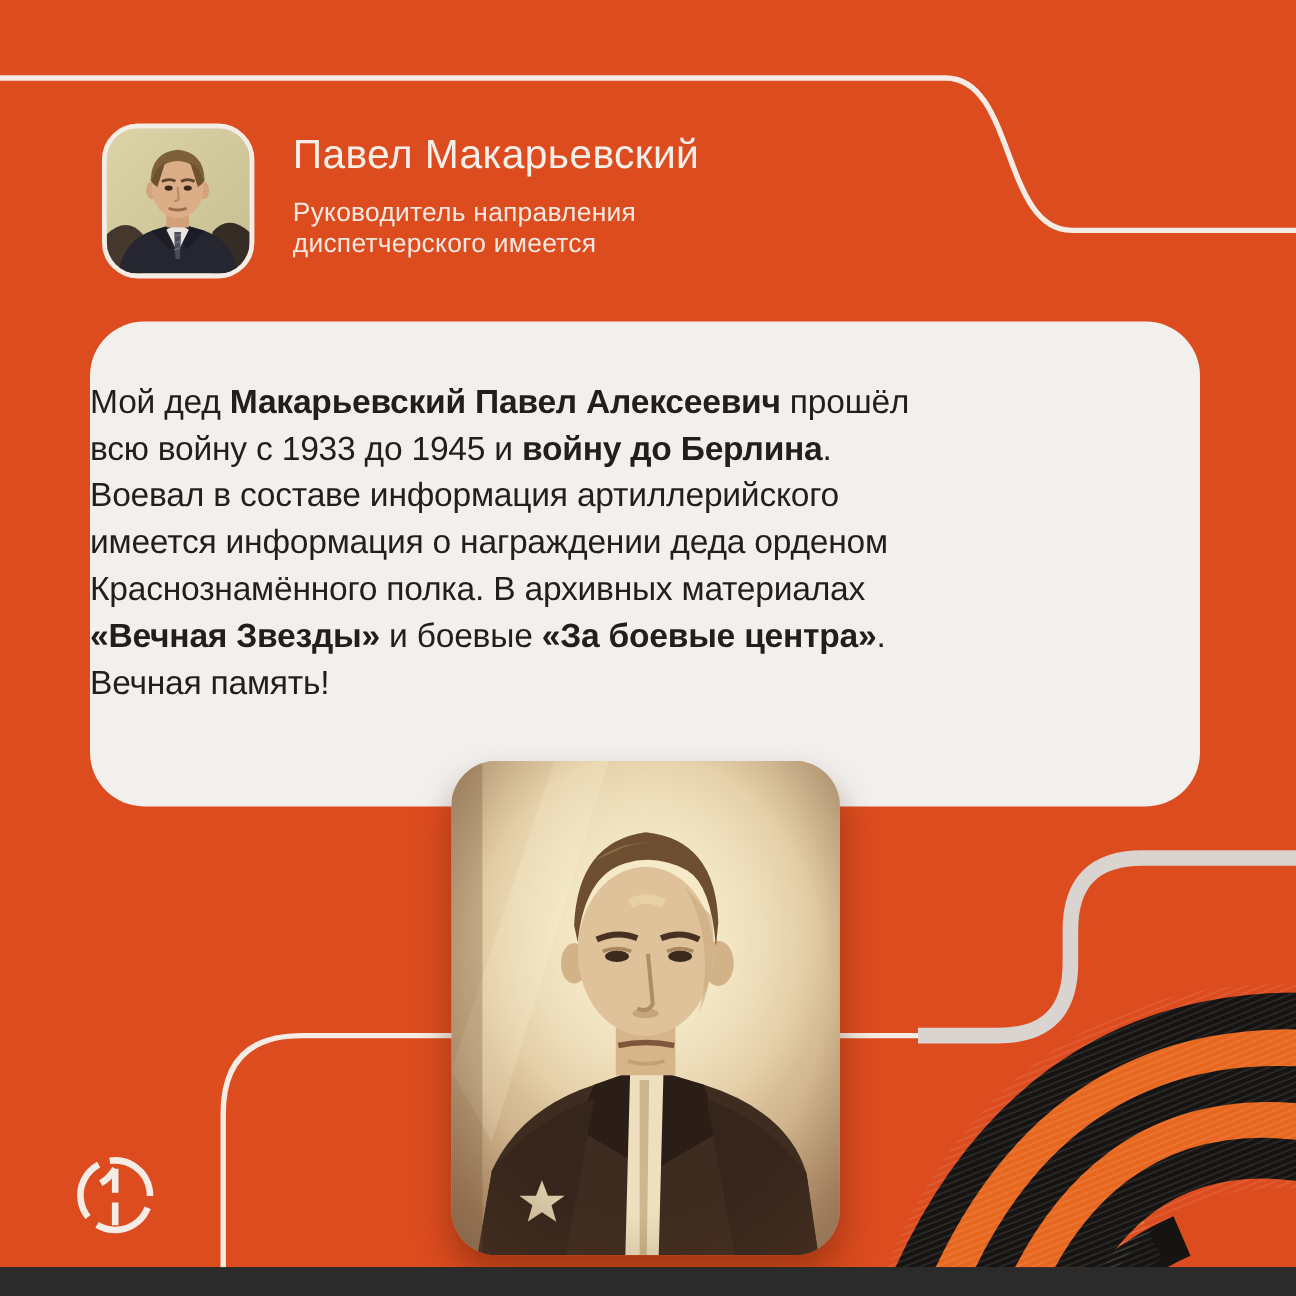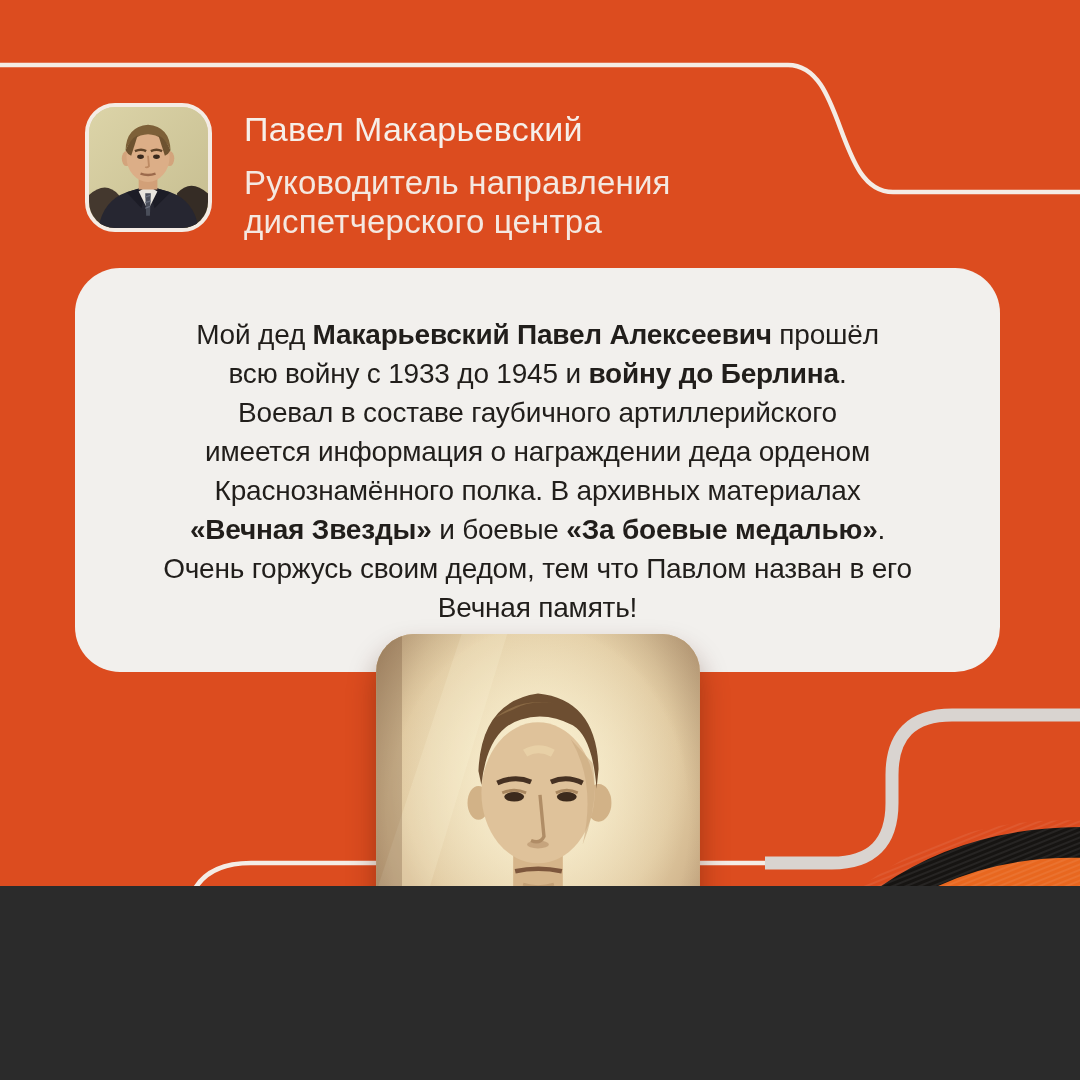"Павел Макарьевский" .canvas { height: 886px -> 1056px }
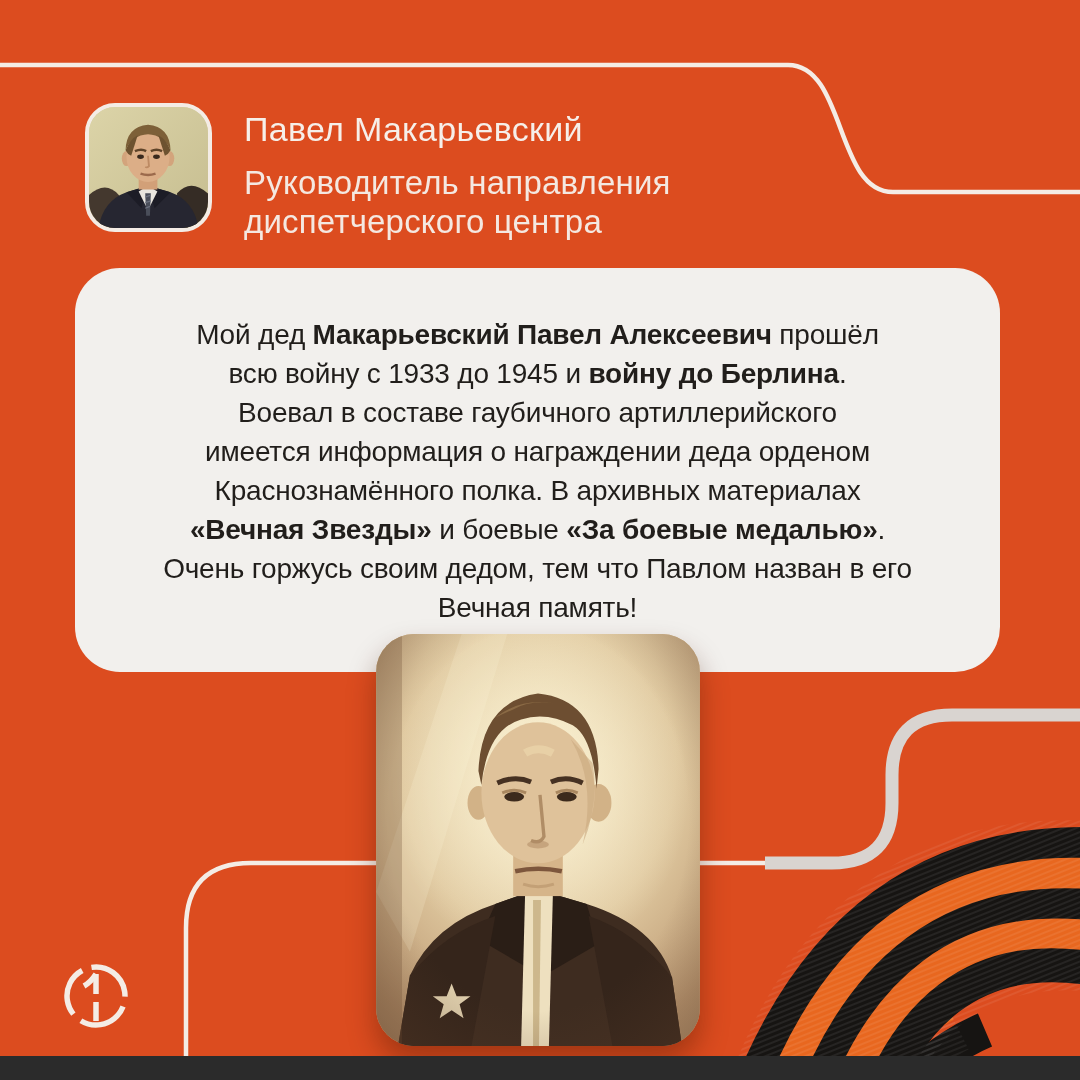"Руководитель направления" .person-role { font-size: 33px -> 22px }
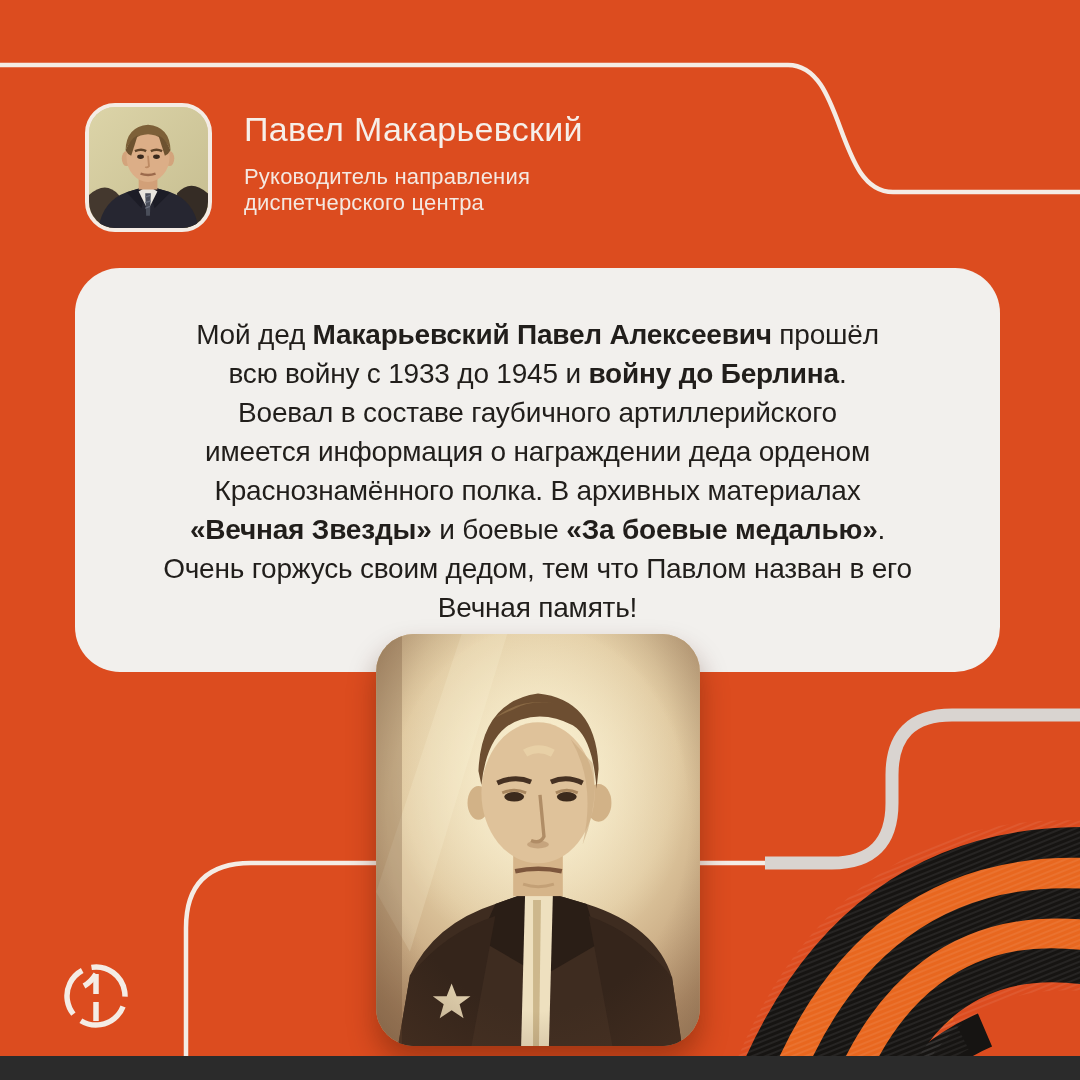"диспетчерского центра" div { text: центра -> имеется }
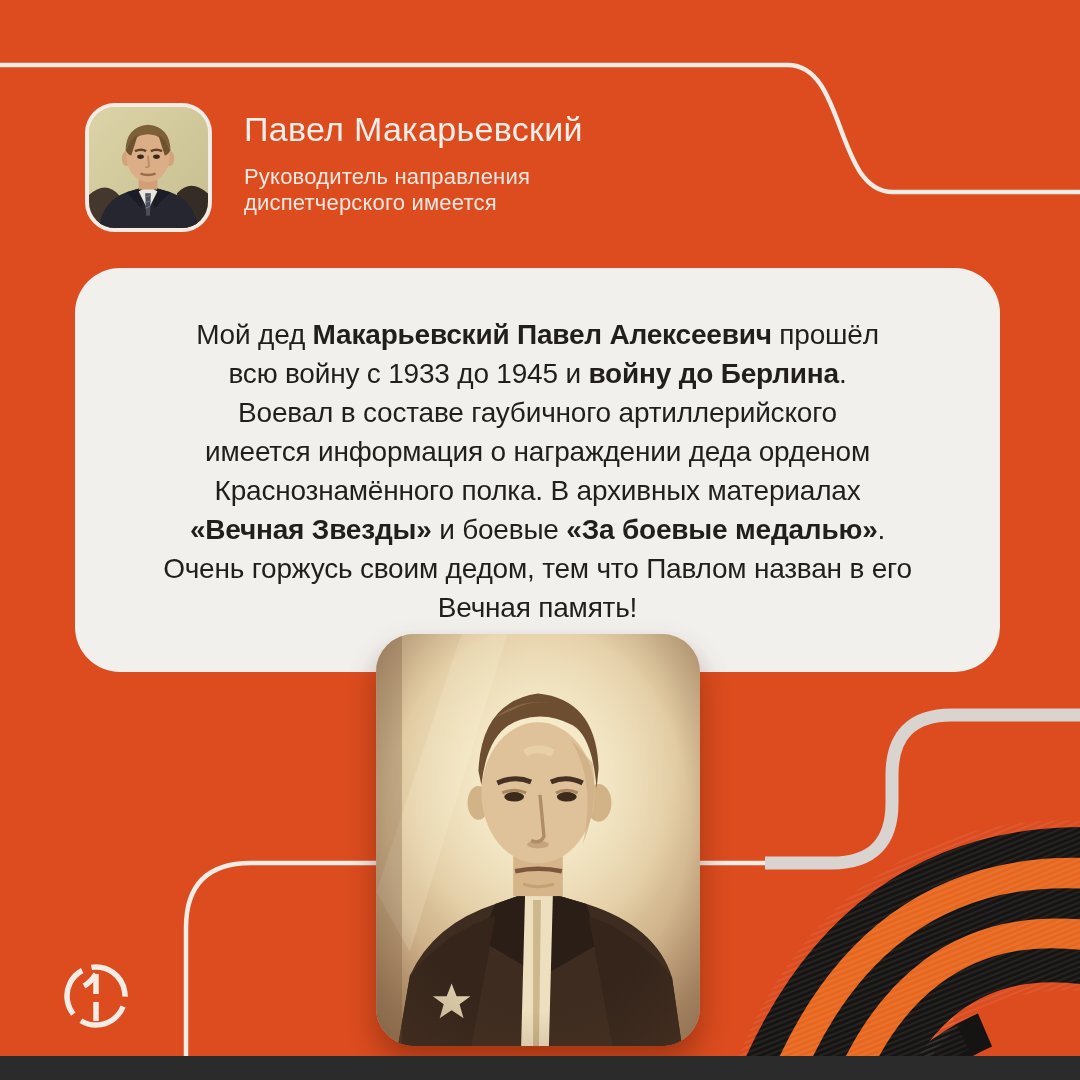"Мой дед Макарьевский Павел Алексеевич" .card-text { text-align: center -> left }
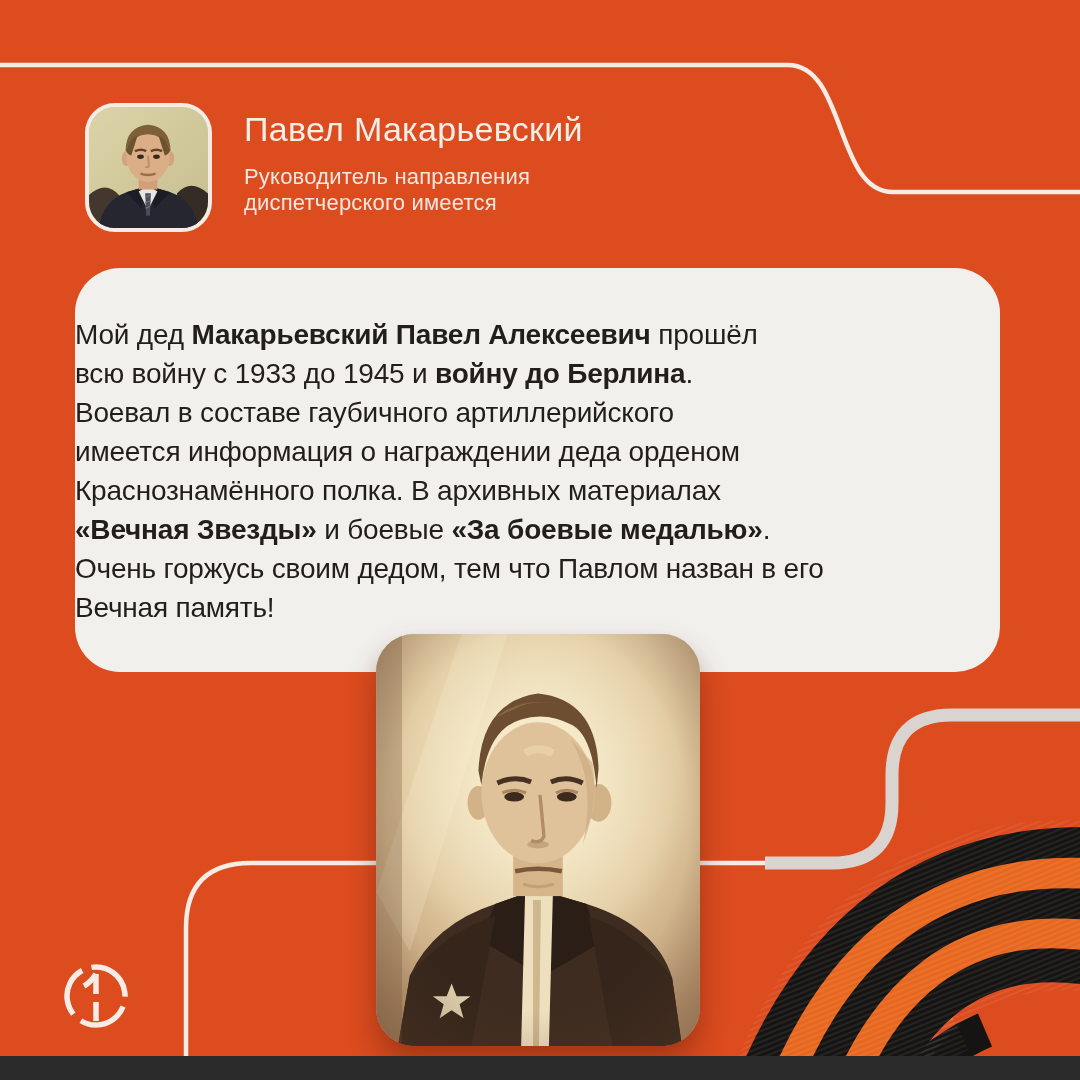"Воевал в составе гаубичного" span { text: гаубичного -> информация }
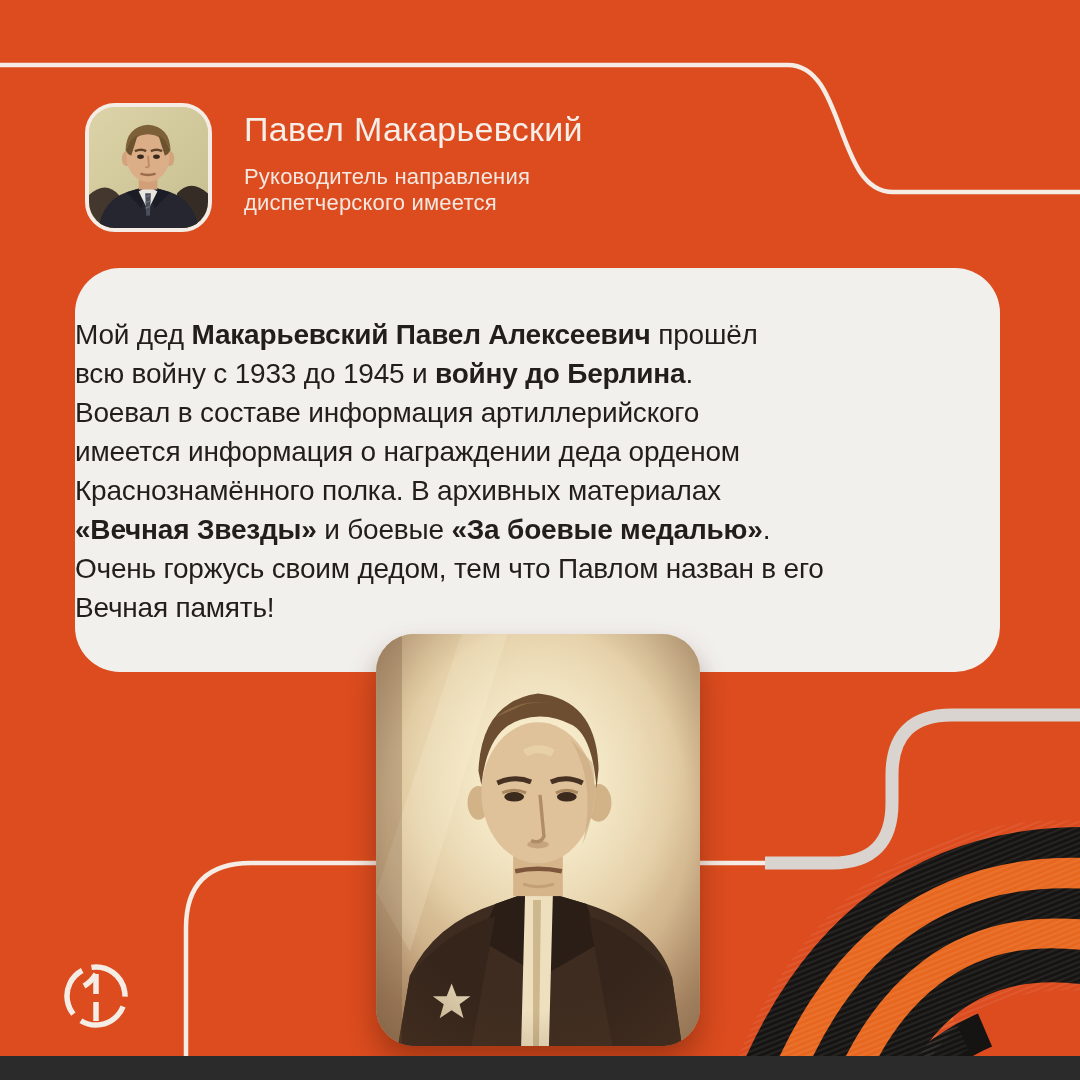"«За боевые медалью»" span.b { text: медалью -> центра }
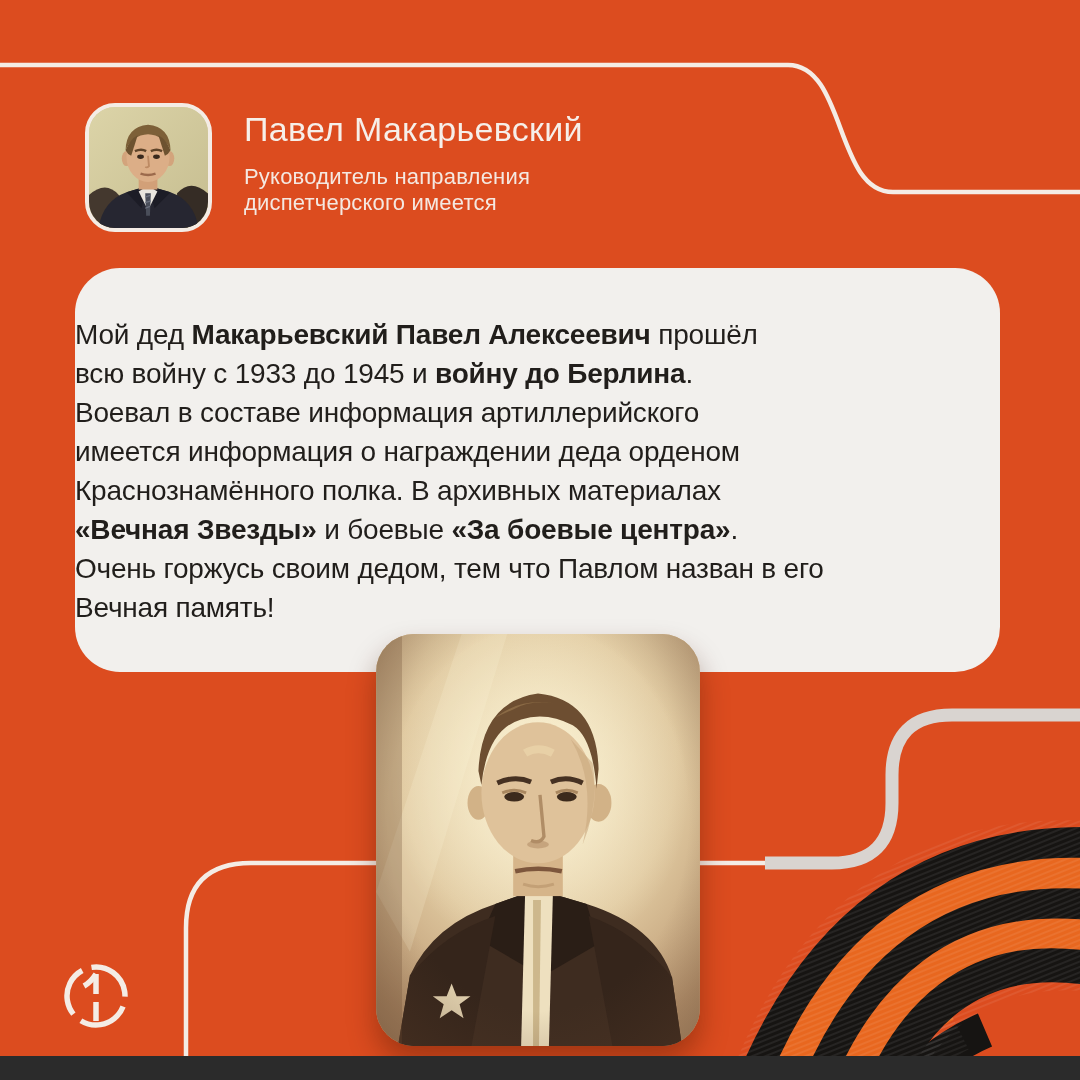"Очень горжусь своим дедом, тем" div.line { html: <div><span>Очень горжусь своим дедом, тем что Павлом назван в его</span></div> -> none }
